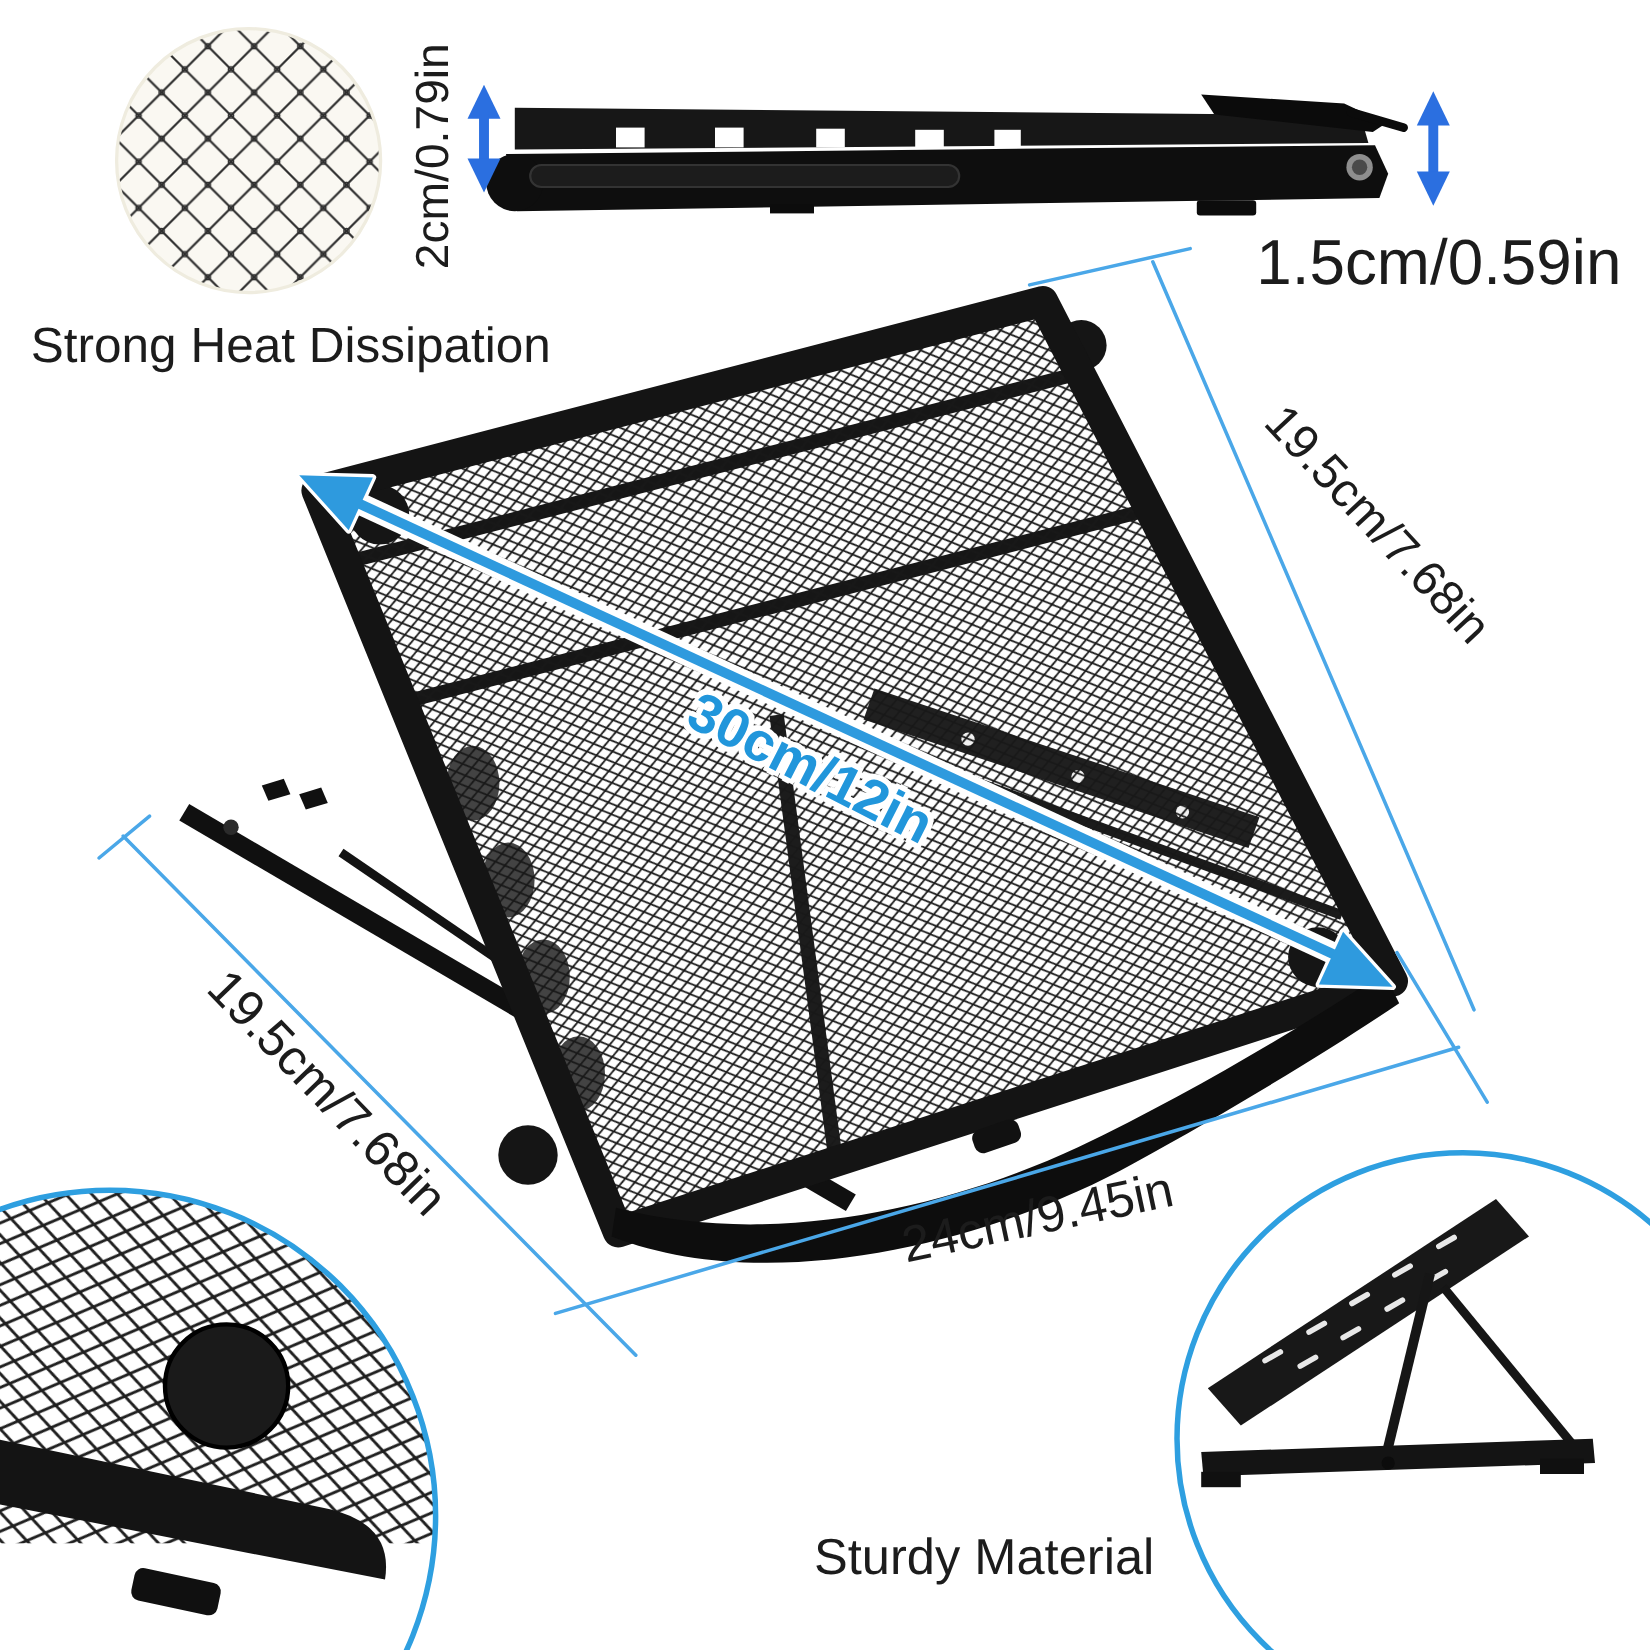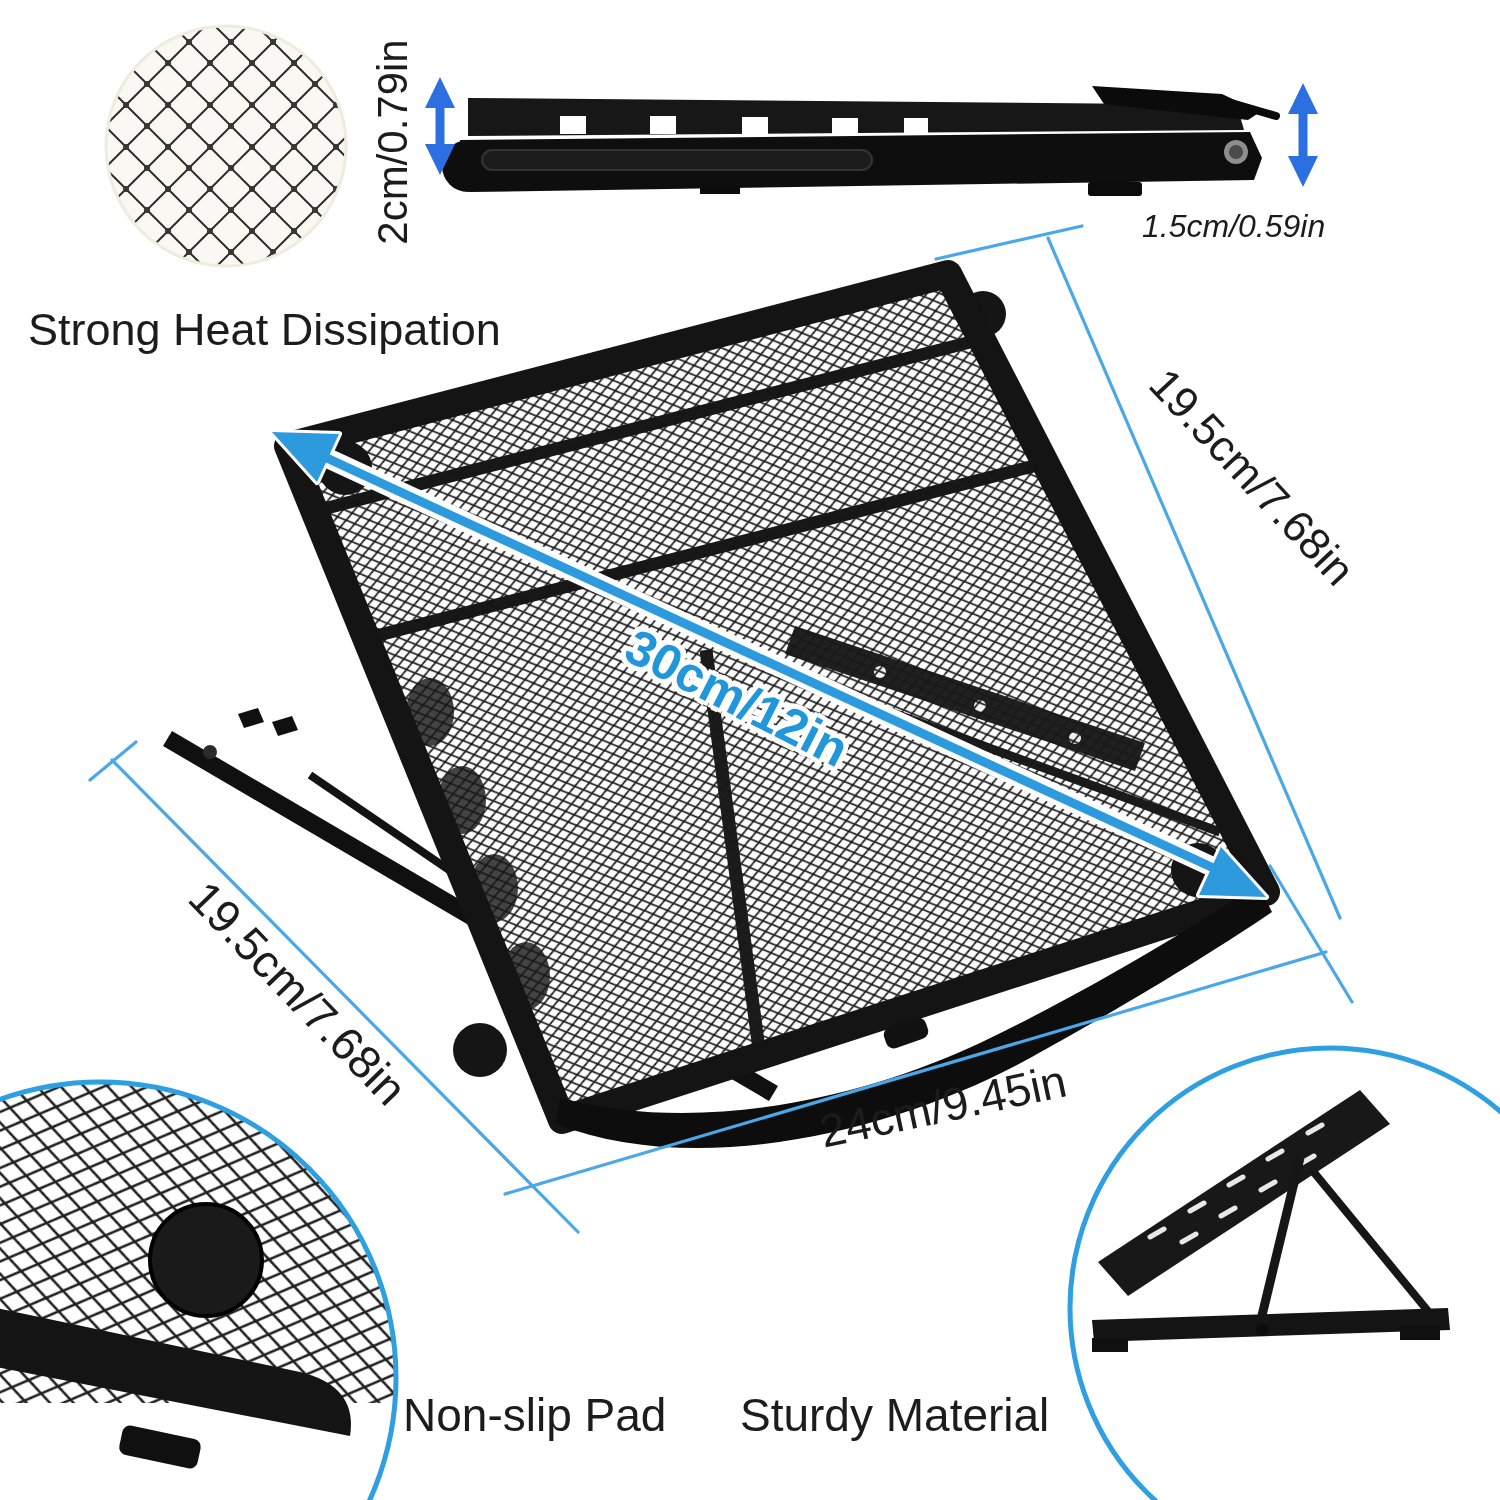"1.5cm/0.59in" .lbl-15cm { font-size: 32px -> 58px; font-style: italic -> none }
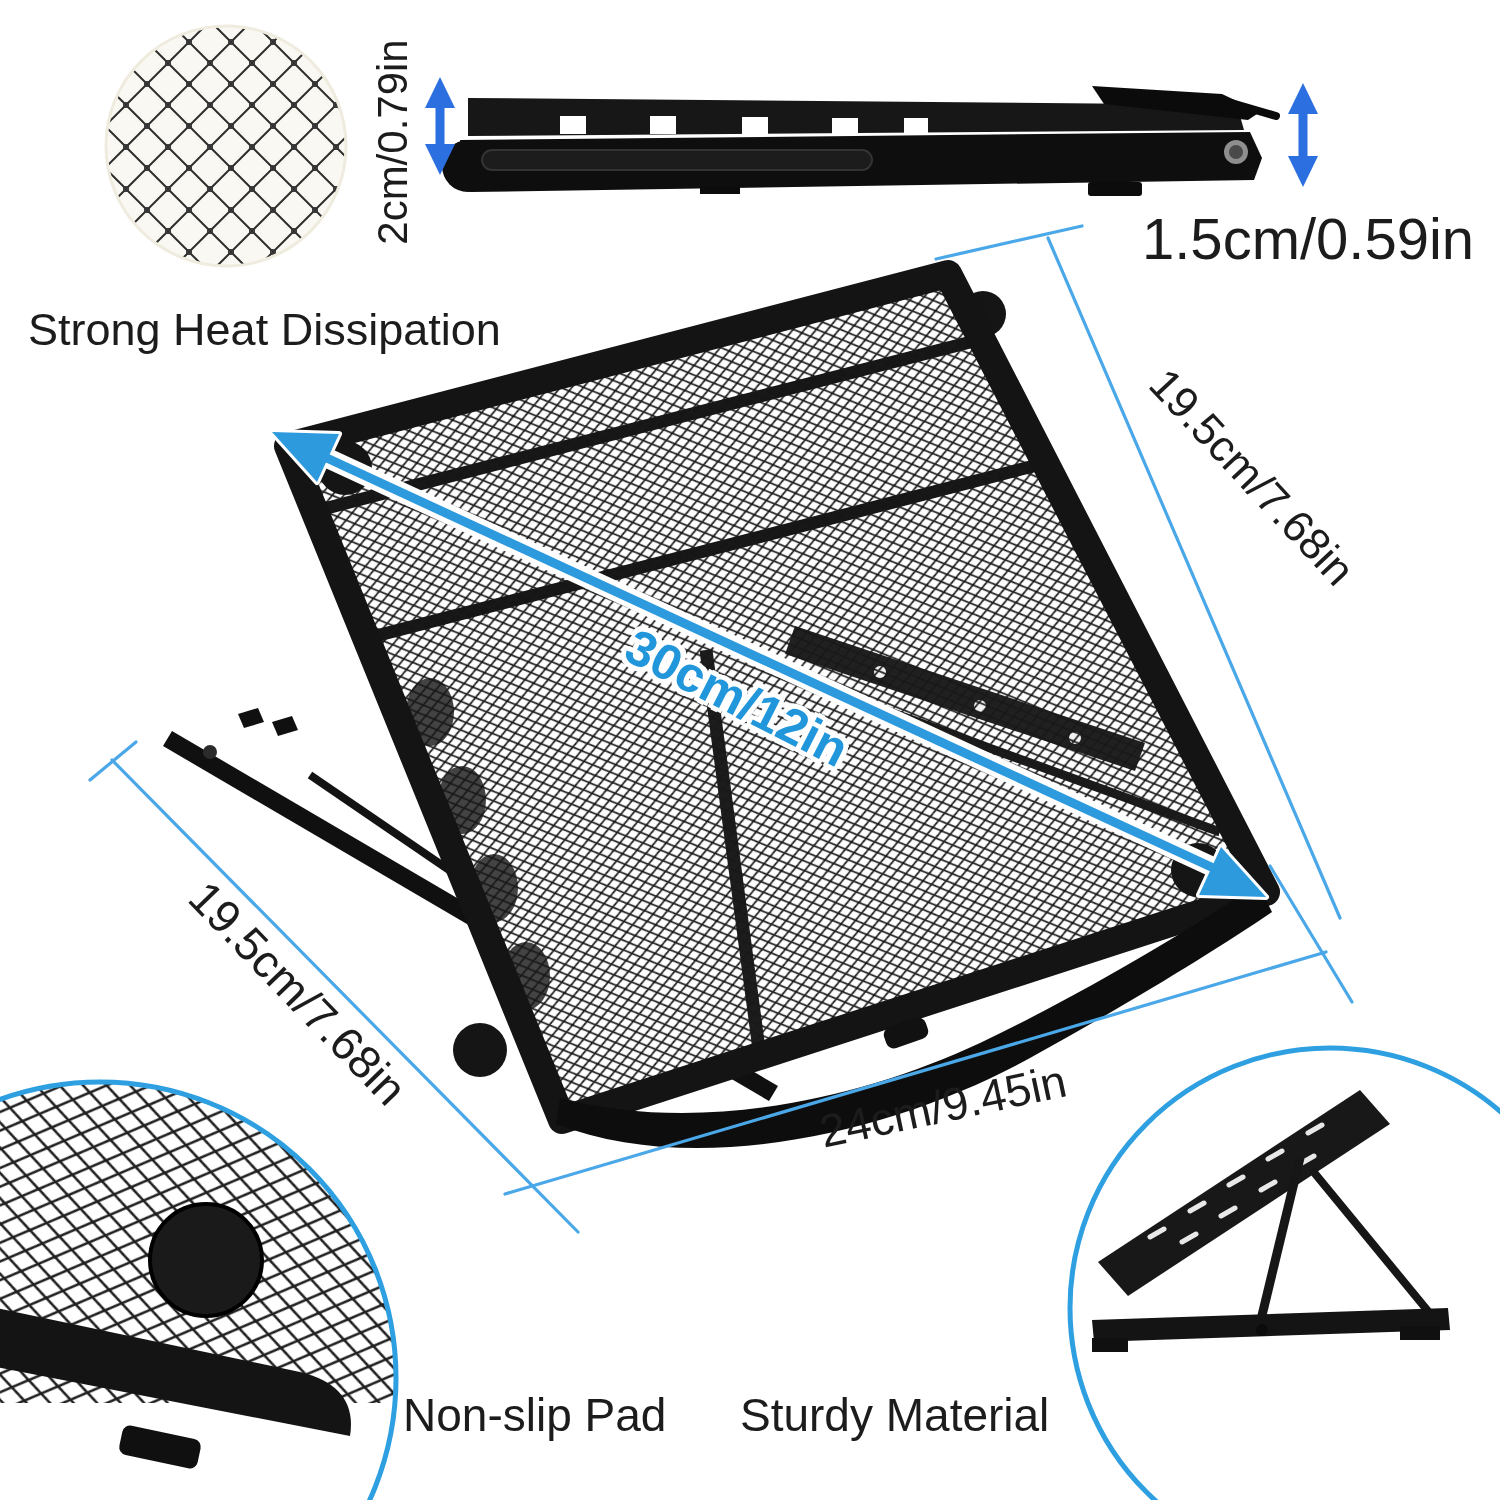"Strong Heat Dissipation" .lbl-heat { top: 307px -> 291px }
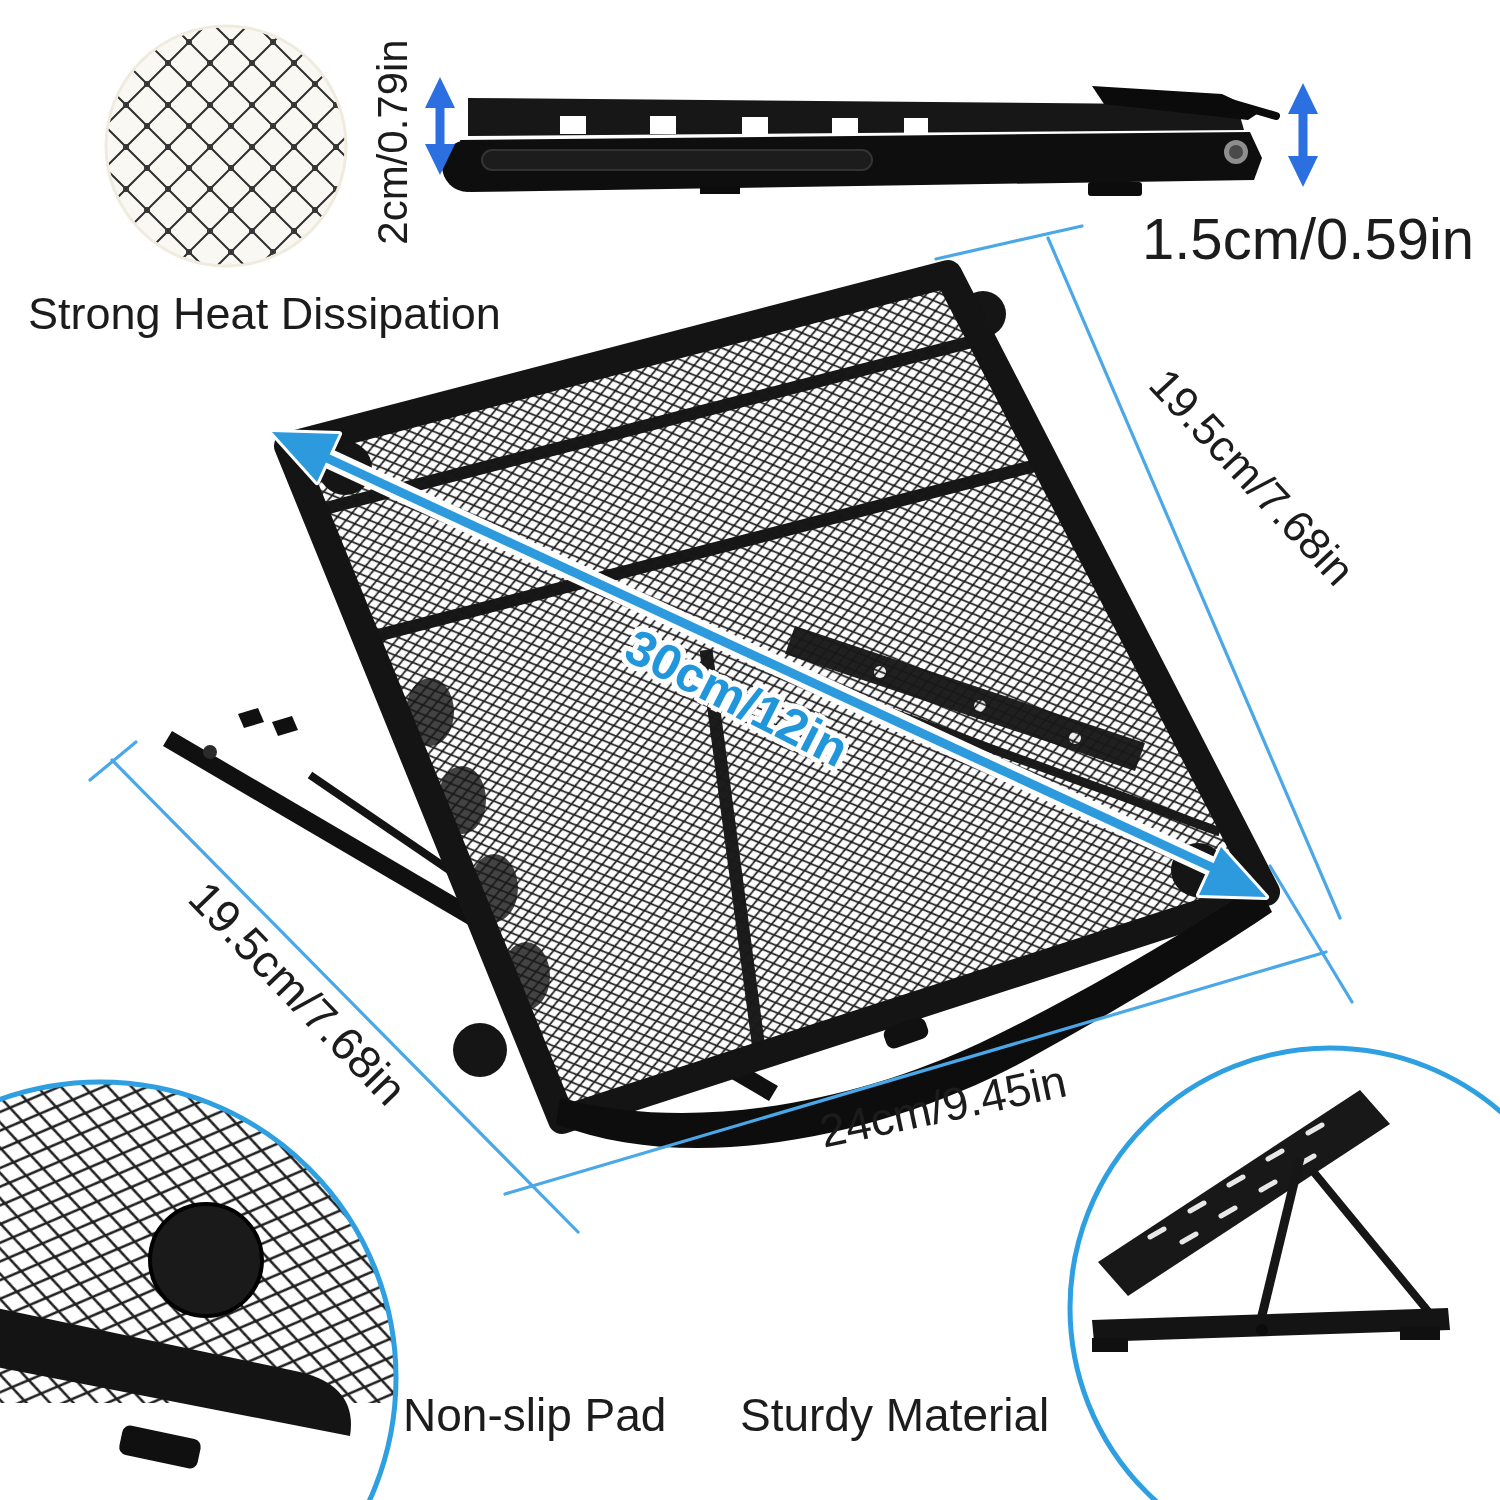"Non-slip Pad" div.lbl { html: <div>Non-slip Pad</div> -> none }
